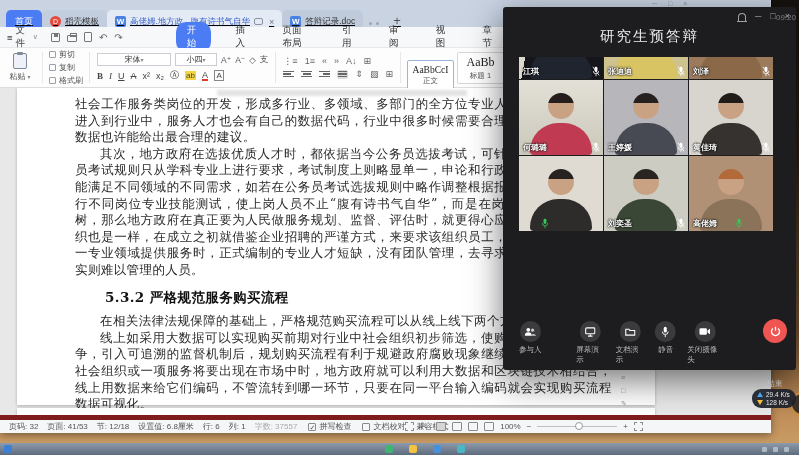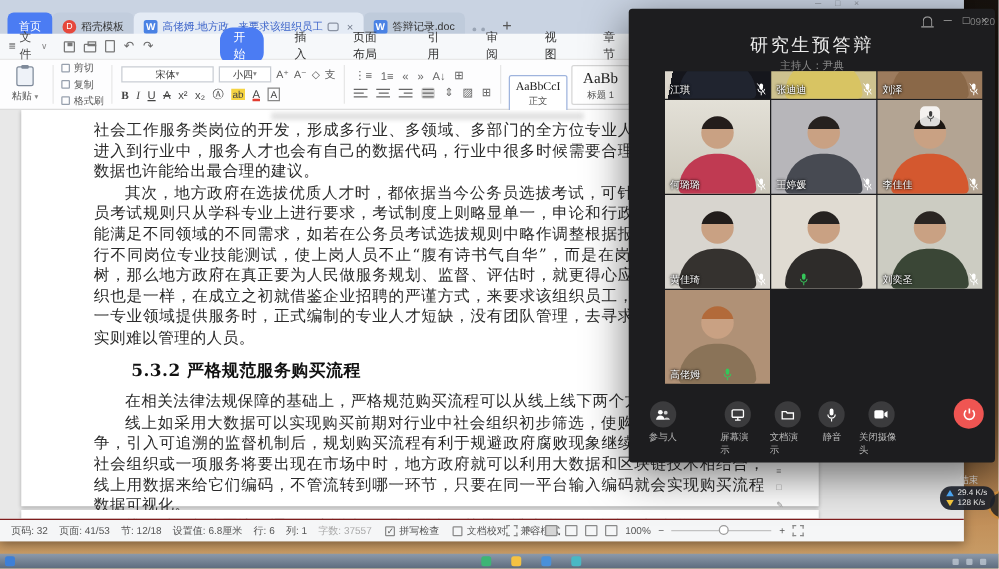"首页" .tabbar { text-decoration: none -> underline }
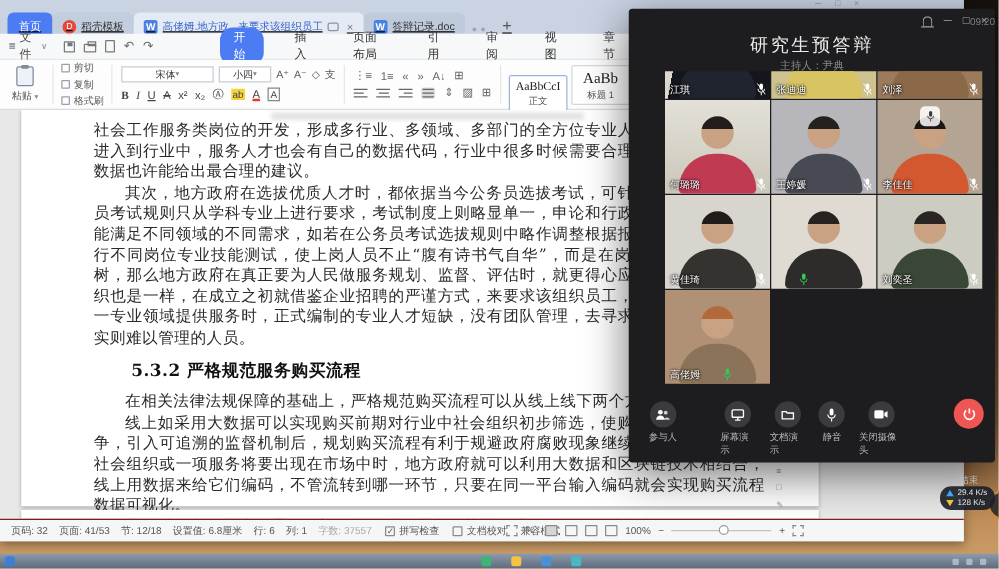"高佬姆.地方政...来要求该组织员工" span.tlabel { text: ...来要求该组织员工 -> ...腹有诗书气自华 }
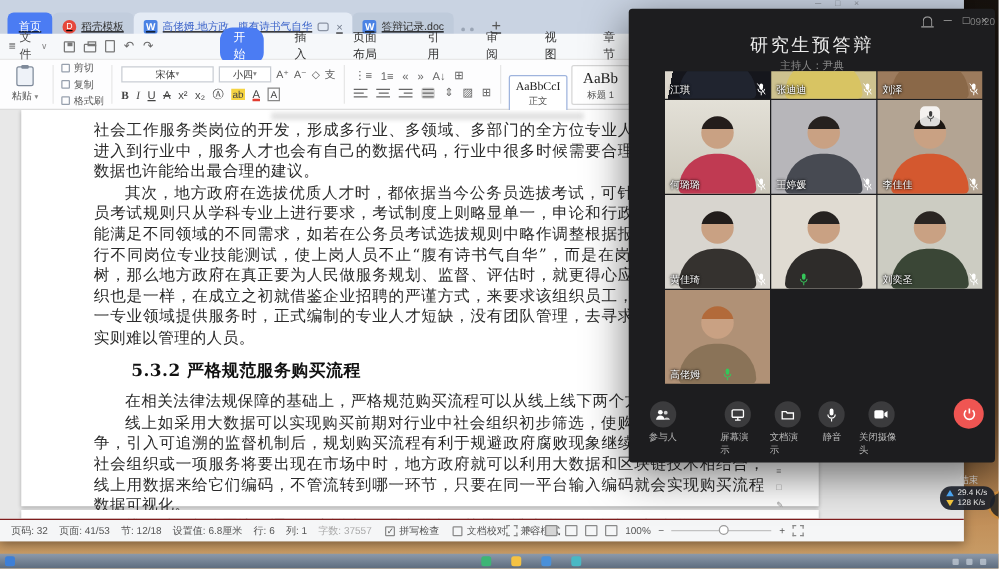"主持人：尹典" div.m-host { html: <div>主持人：尹典</div> -> none }
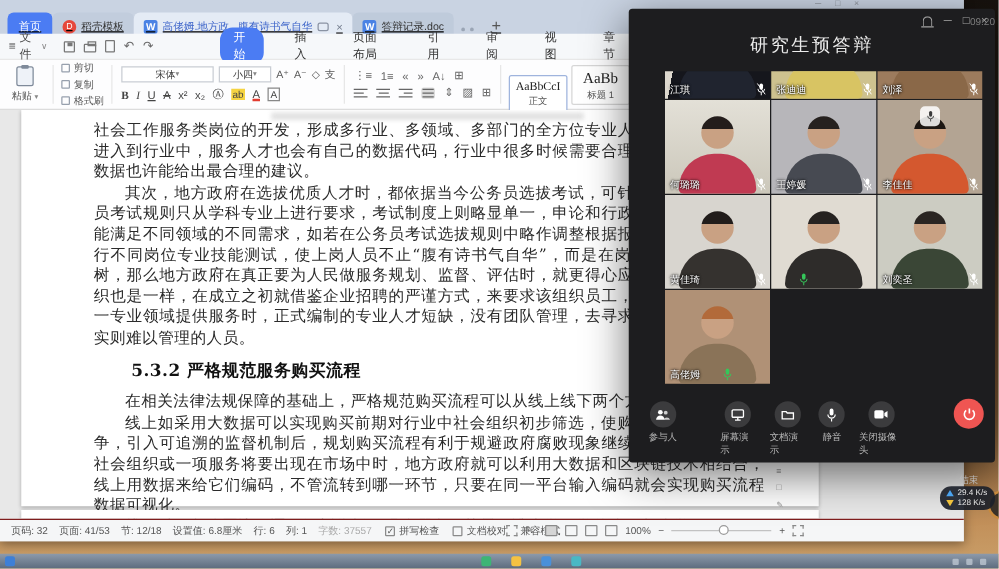"江琪" .vgrid { font-weight: none -> bold; left: 29px -> 16px }
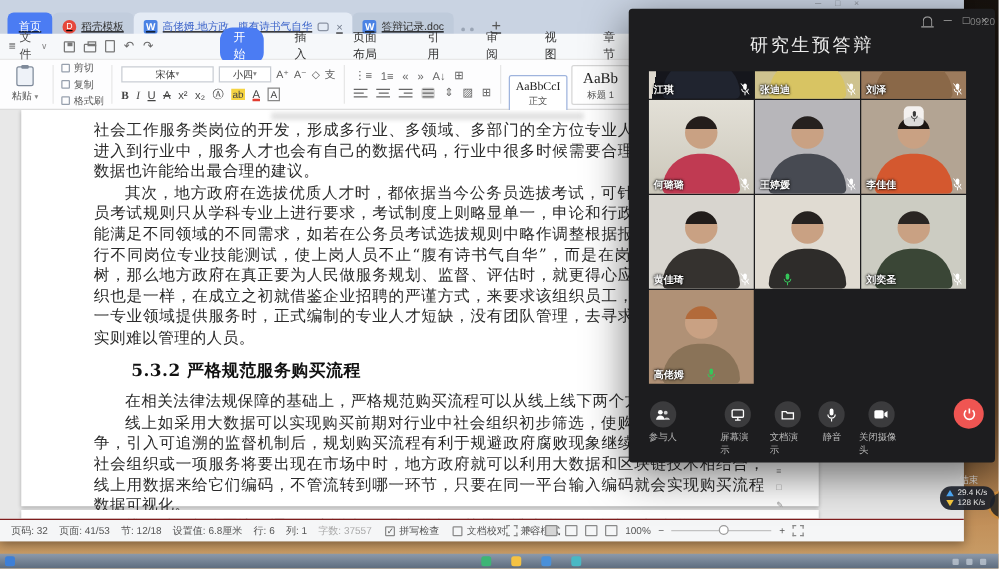"李佳佳" div.tile { html: <div> <div> <svg> <rect></rect> <path></path> <line></line> </svg> </div> <div> <span>李佳佳</span> <span> <svg> <rect></rect> <path></path> <line></line> <line></line> </svg> </span> </div> </div> -> none }
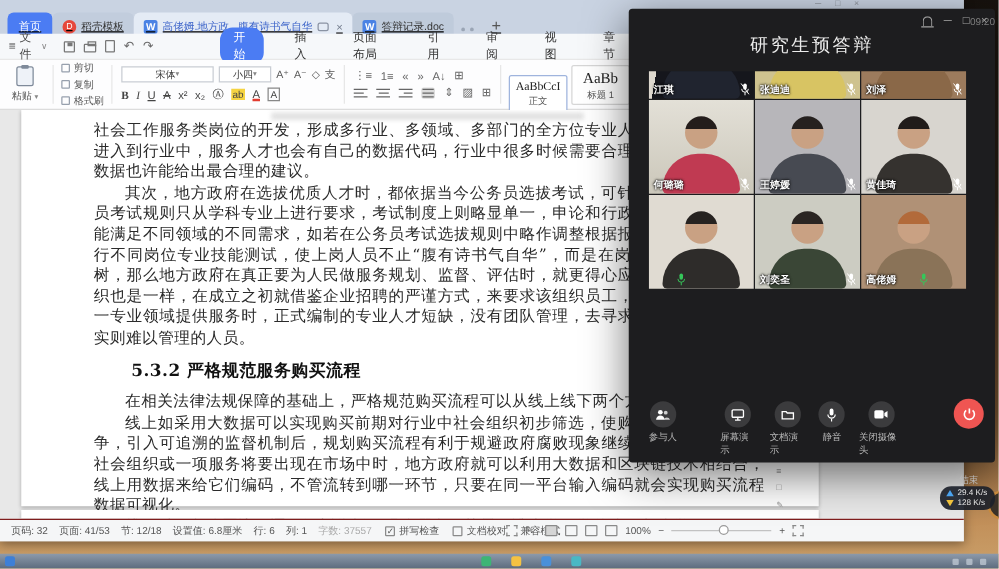"页码: 32" .statusbar { border-top: 1px solid #7f1d1d -> 5px solid #7f1d1d }
